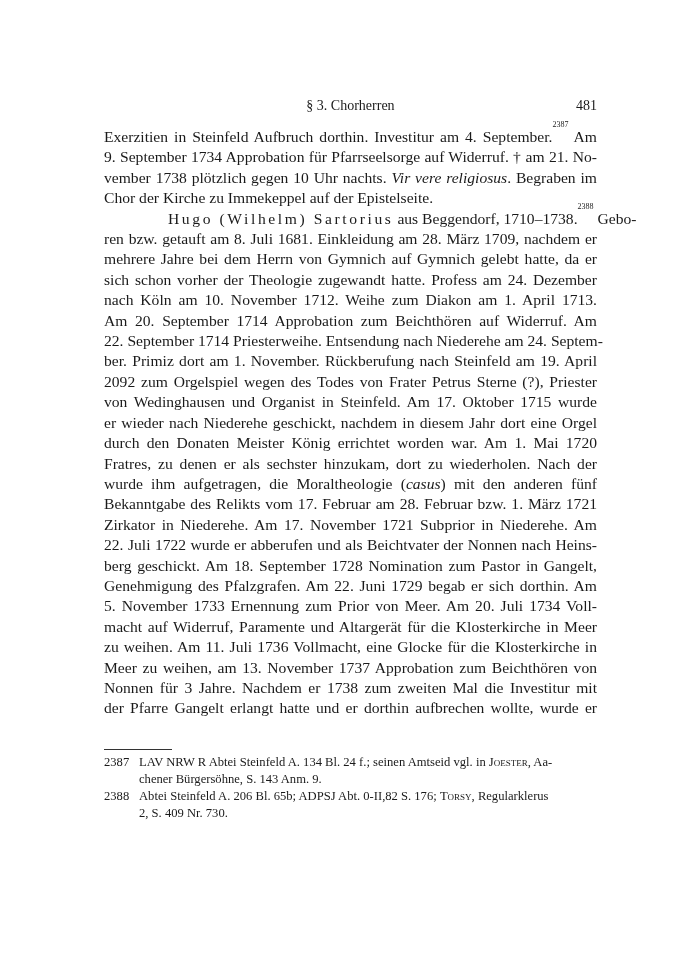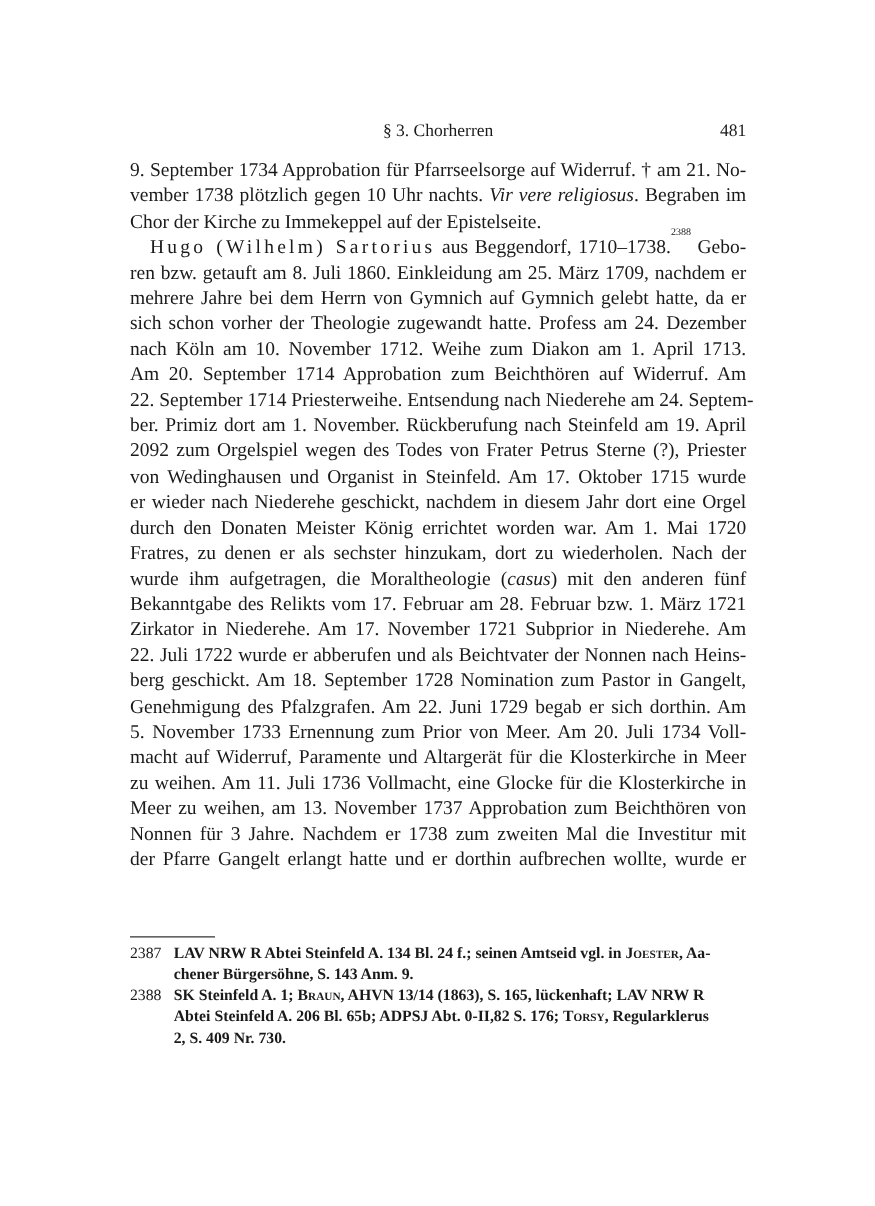"Exerzitien in Steinfeld Aufbruch" span.line { html: none -> <span><span>Exerzitien in Steinfeld Aufbruch dorthin. Investitur am 4. September.</span><sup>2387</sup><span> Am</span></span> }
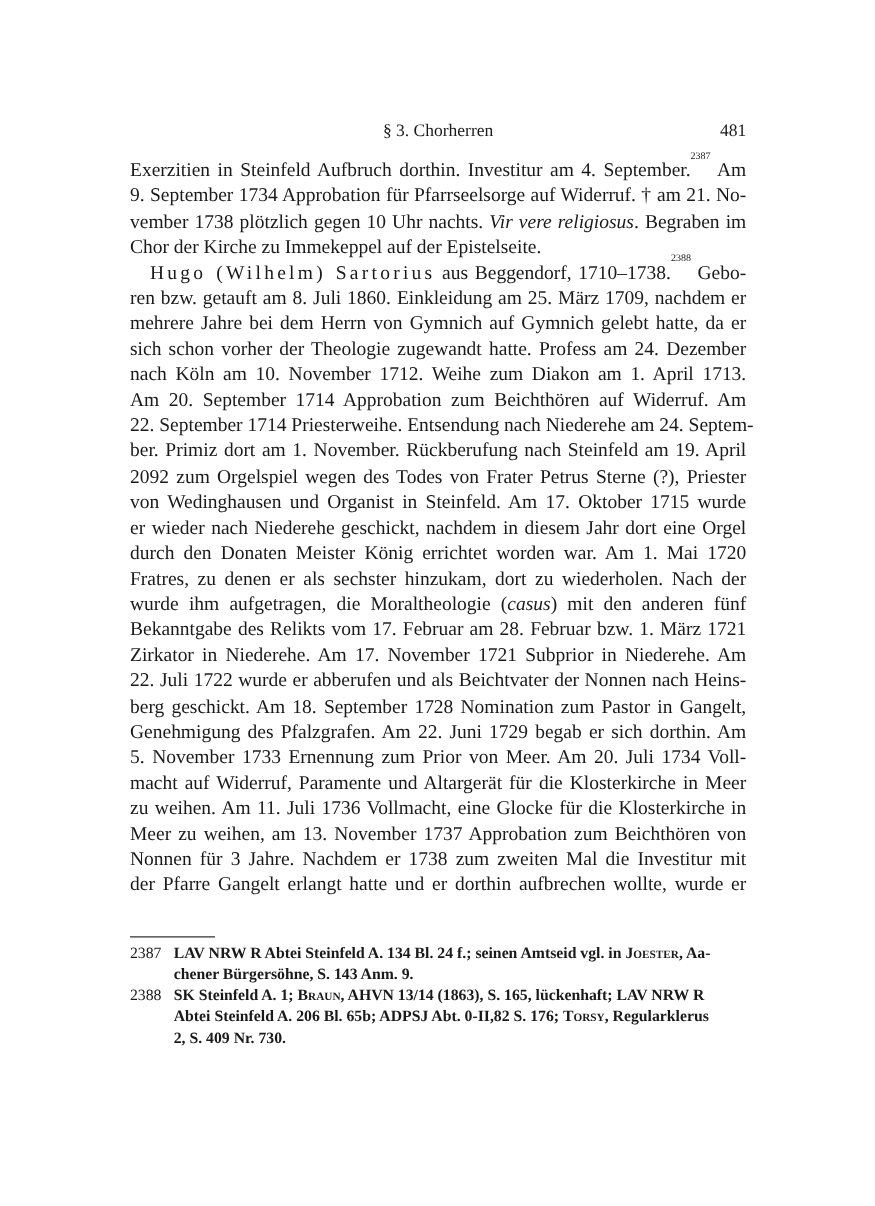"Hugo (Wilhelm) Sartorius" .spaced { margin-left: none -> 48px }
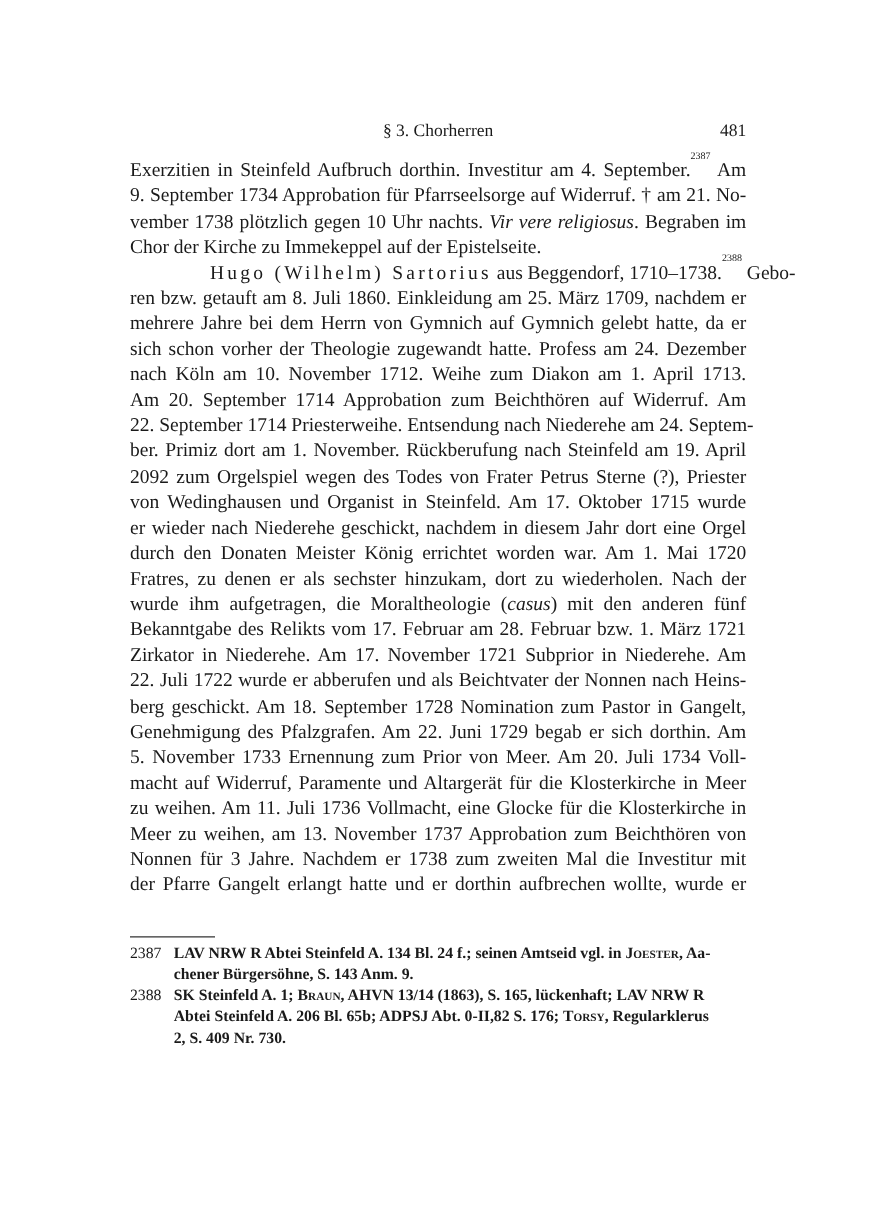"ren bzw. getauft am 8." span.line { text: 1860. Einkleidung am 25 -> 1681. Einkleidung am 28 }
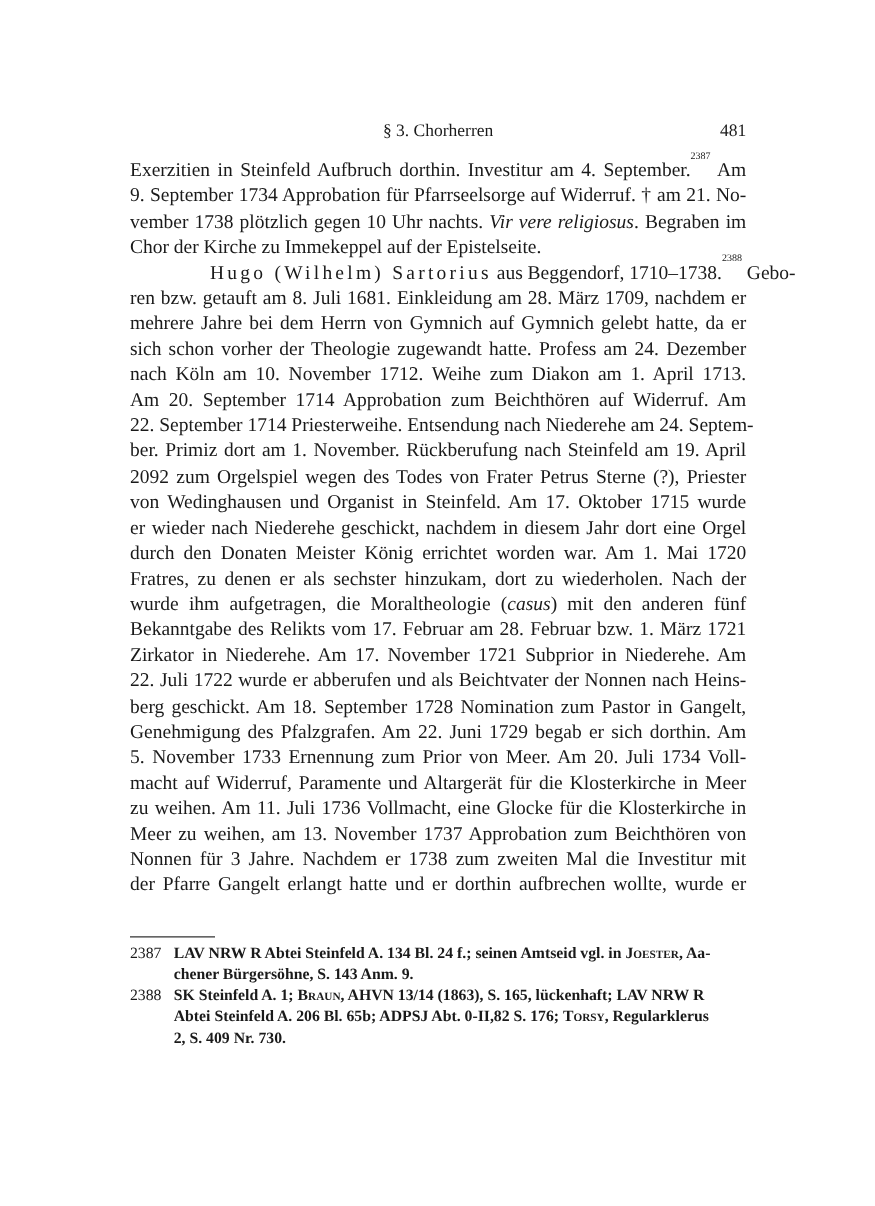"LAV NRW R Abtei Steinfeld" .fn-line { font-weight: bold -> none }
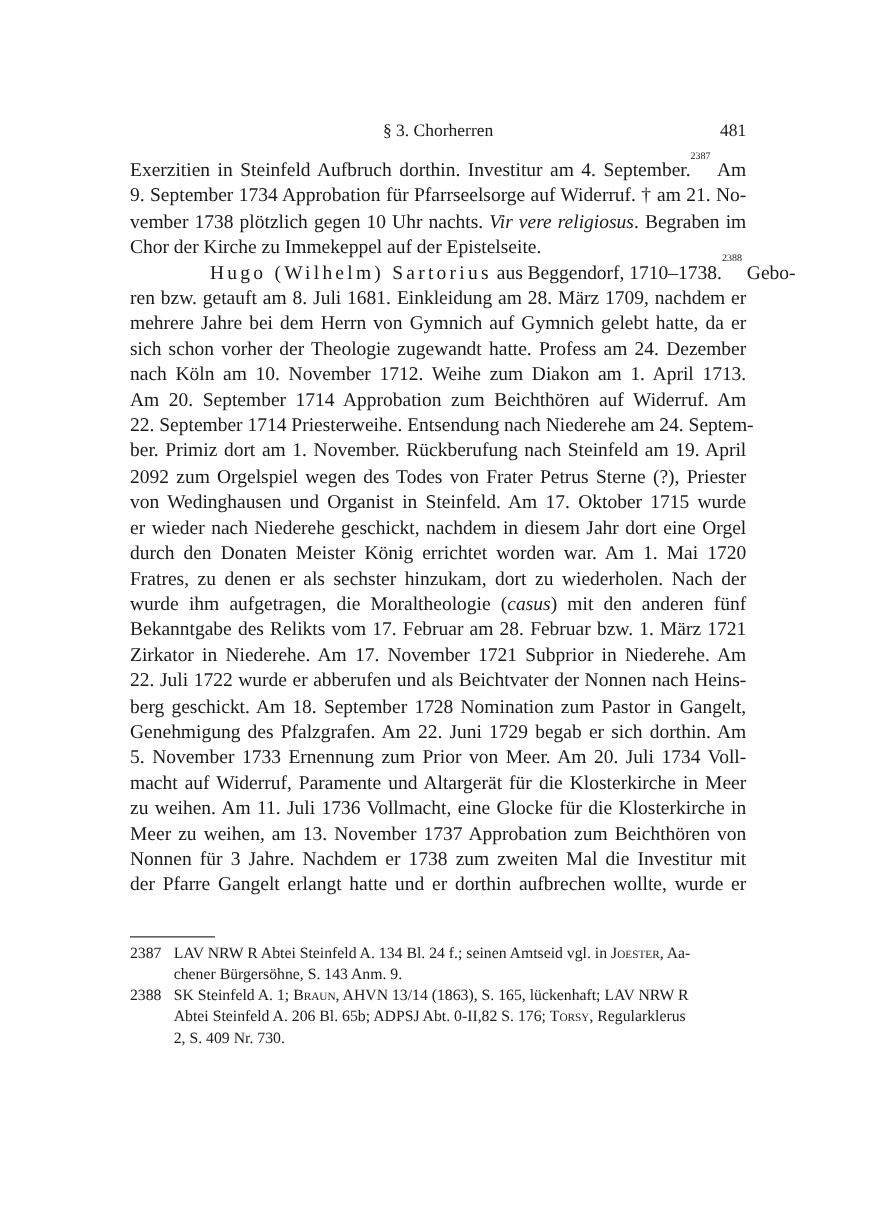"SK Steinfeld A. 1; Braun," span.fn-line { html: <span><span>SK Steinfeld A. 1; </span><span>Braun</span><span>, AHVN 13/14 (1863), S. 165, lückenhaft; LAV NRW R</span></span> -> none }
